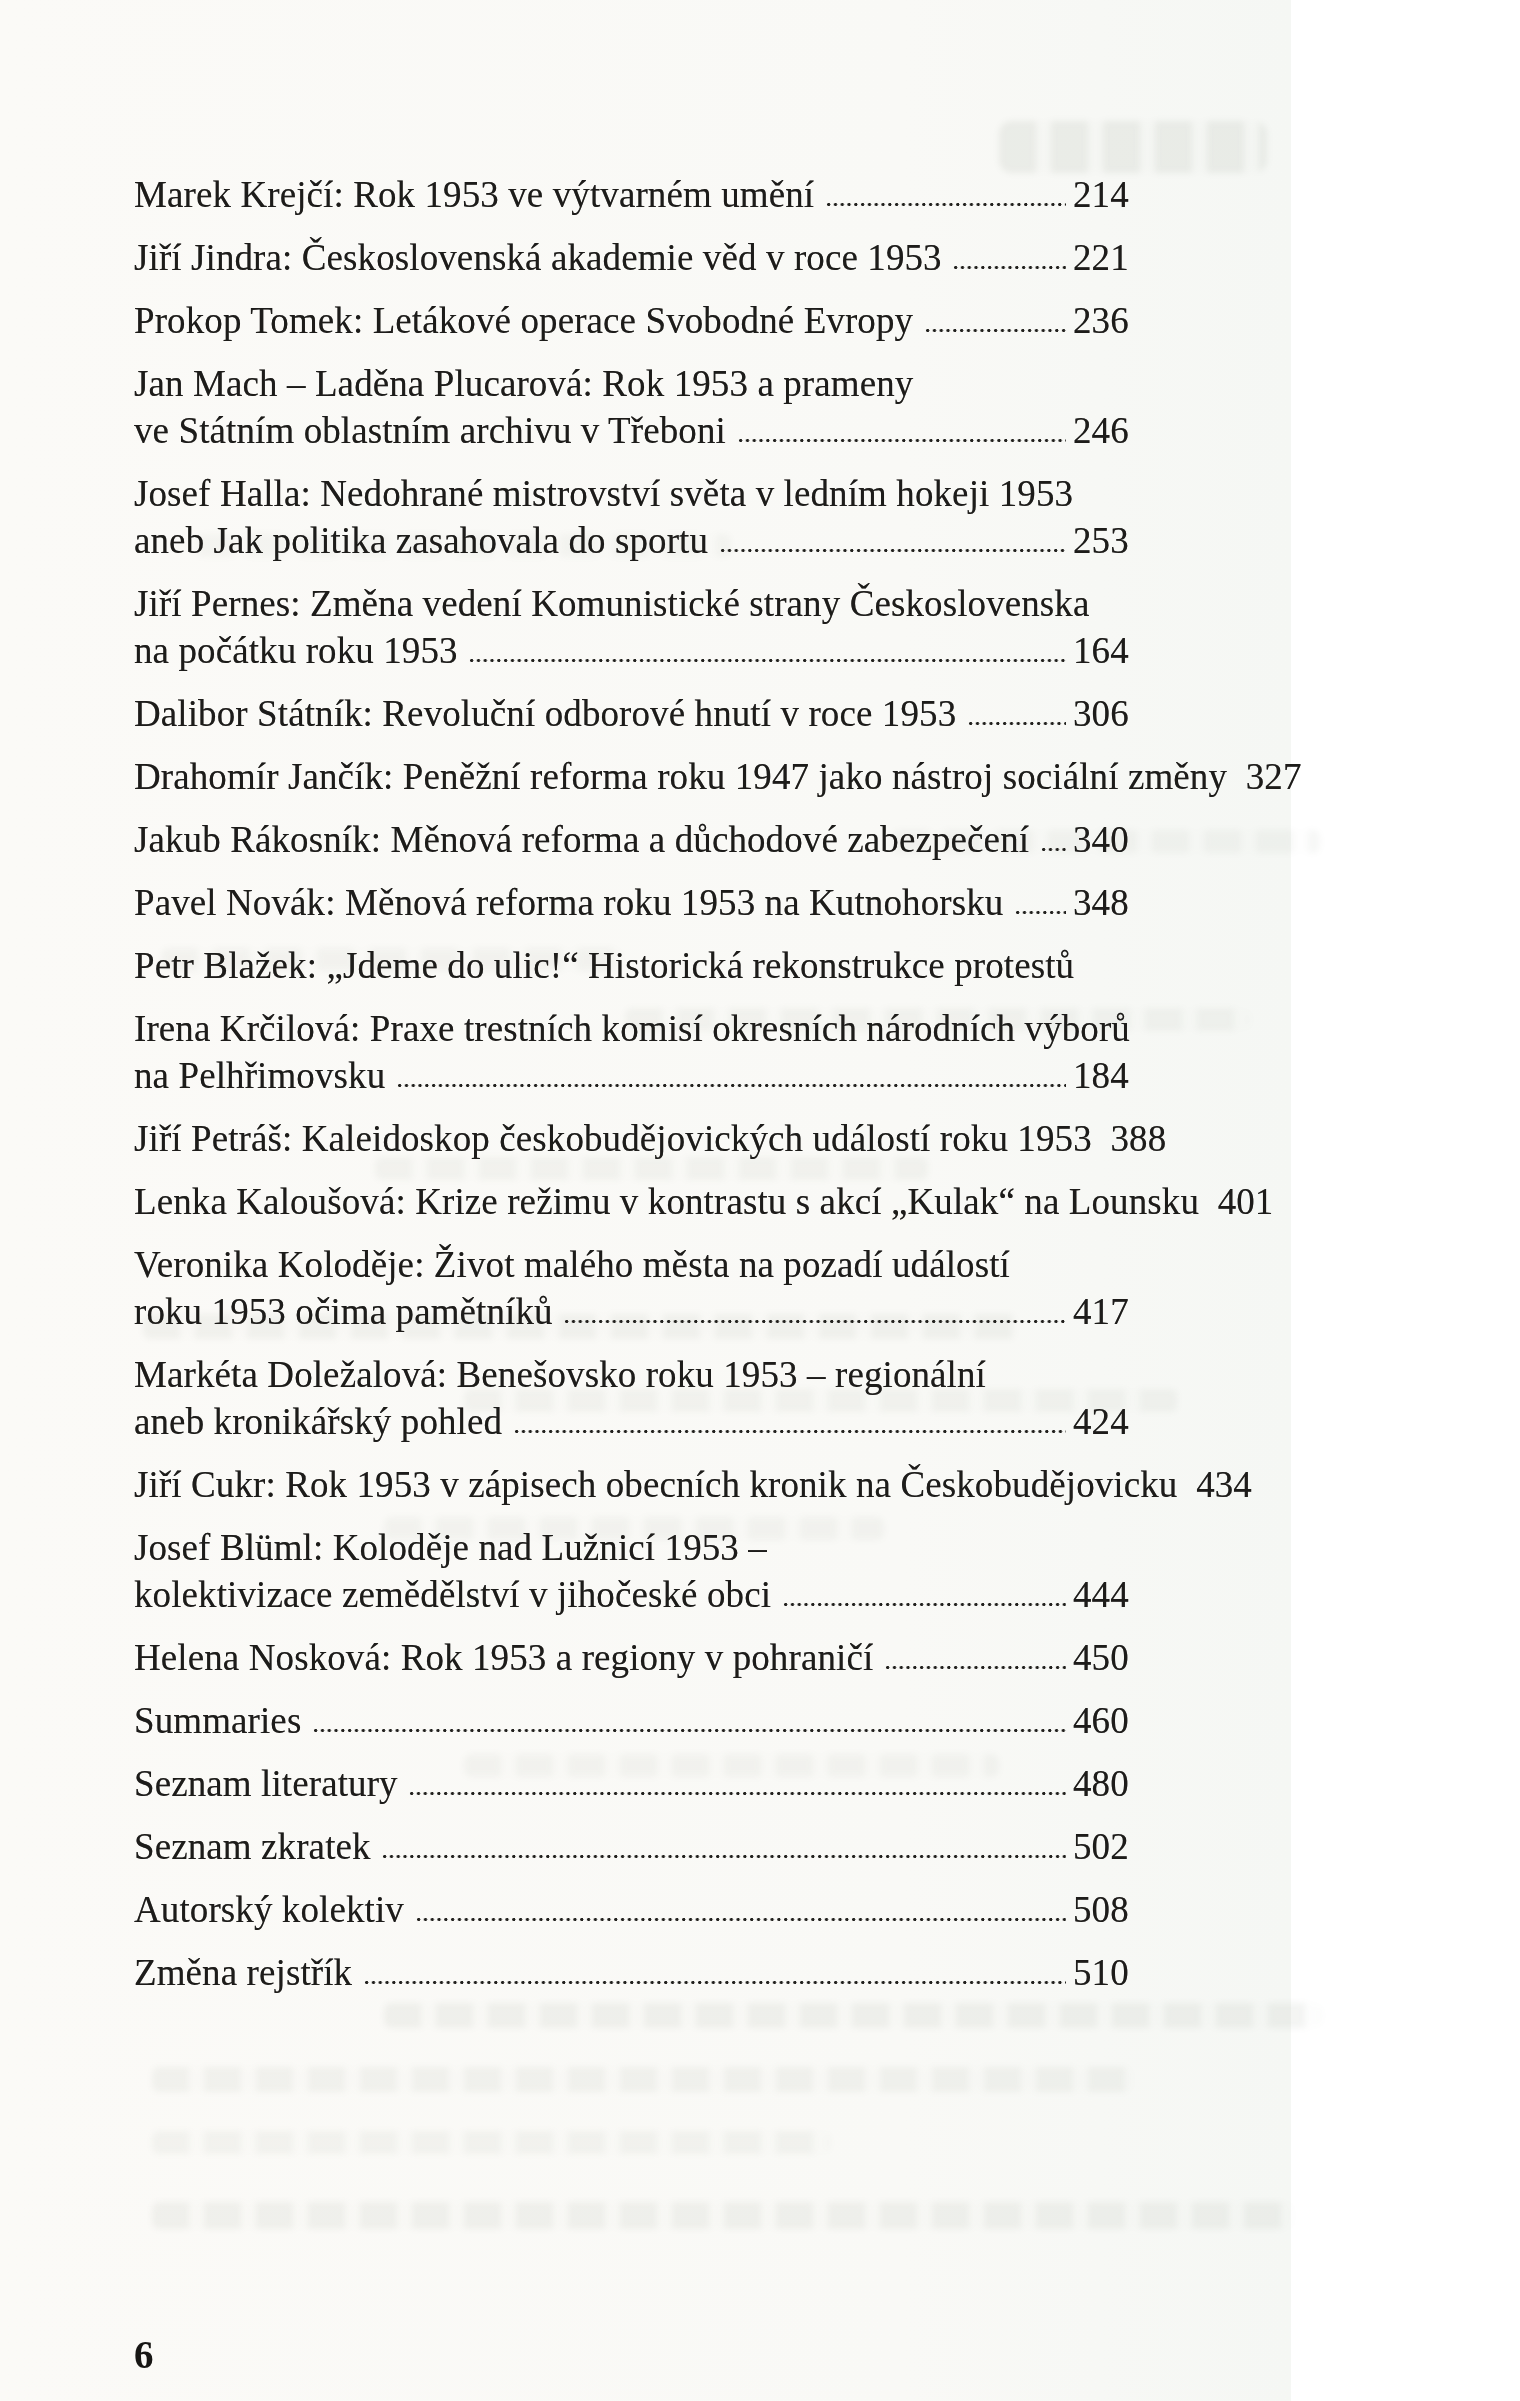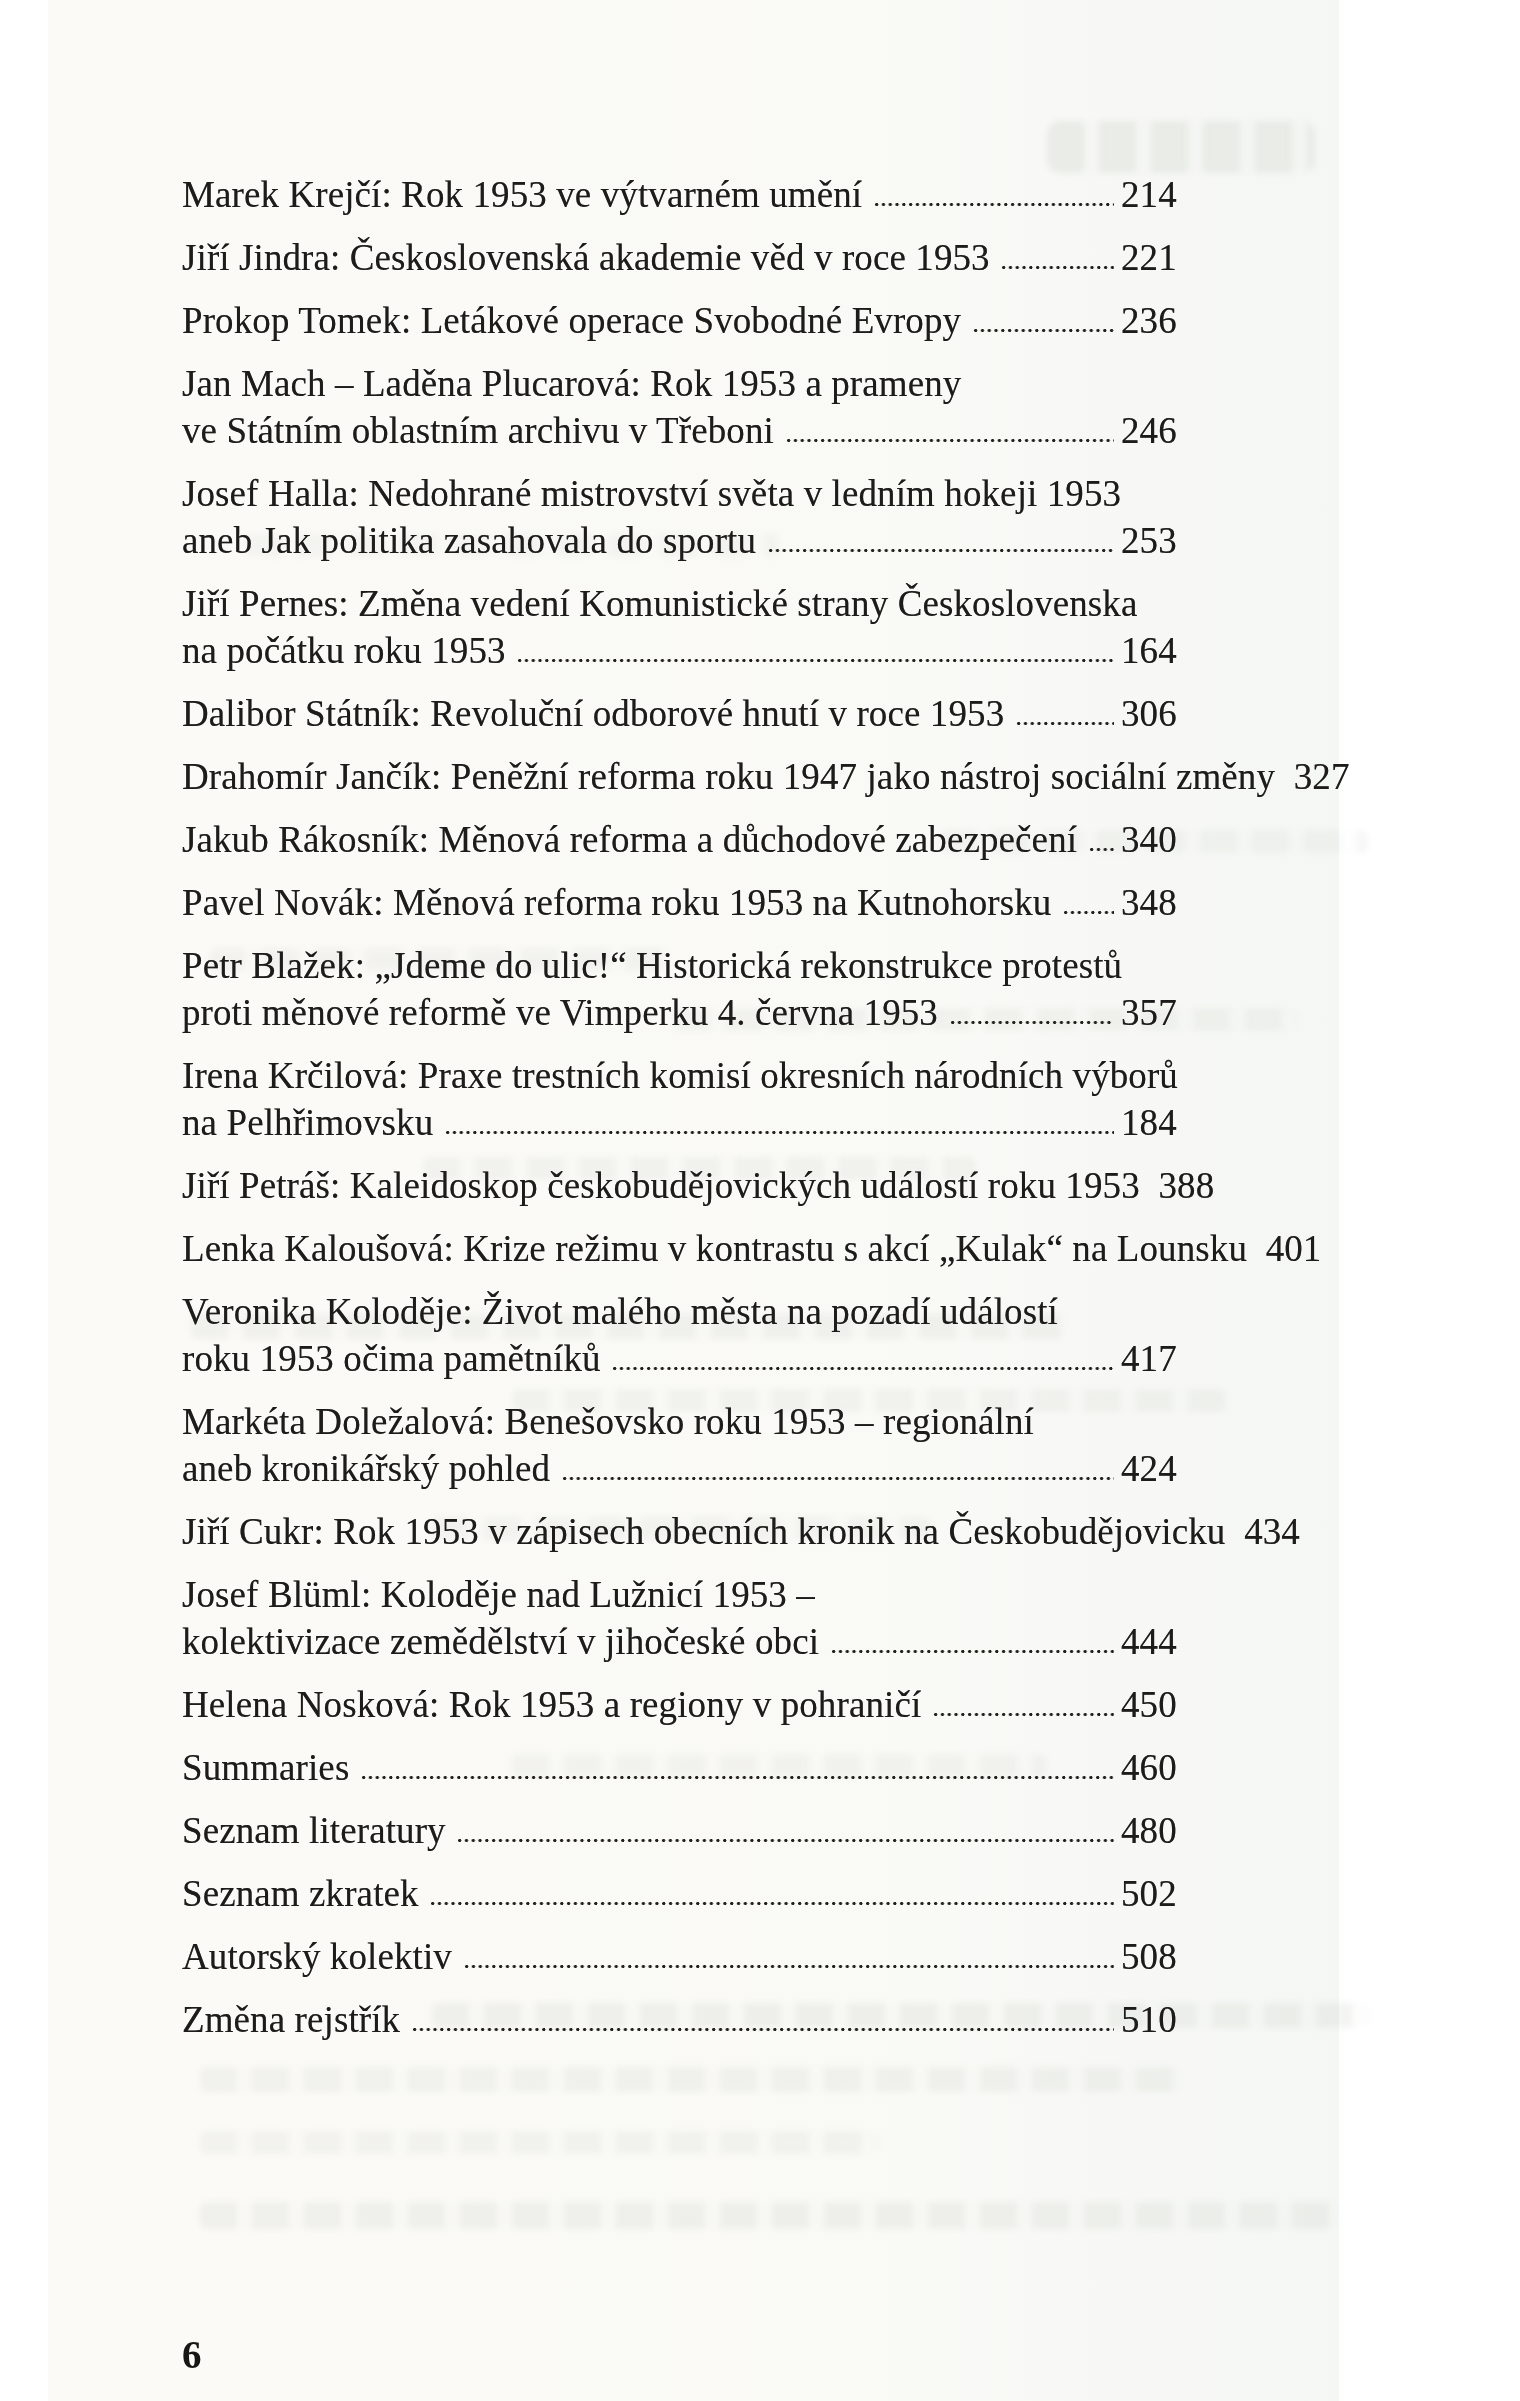"Marek Krejčí: Rok 1953 ve" .page { margin-left: 48px -> none }
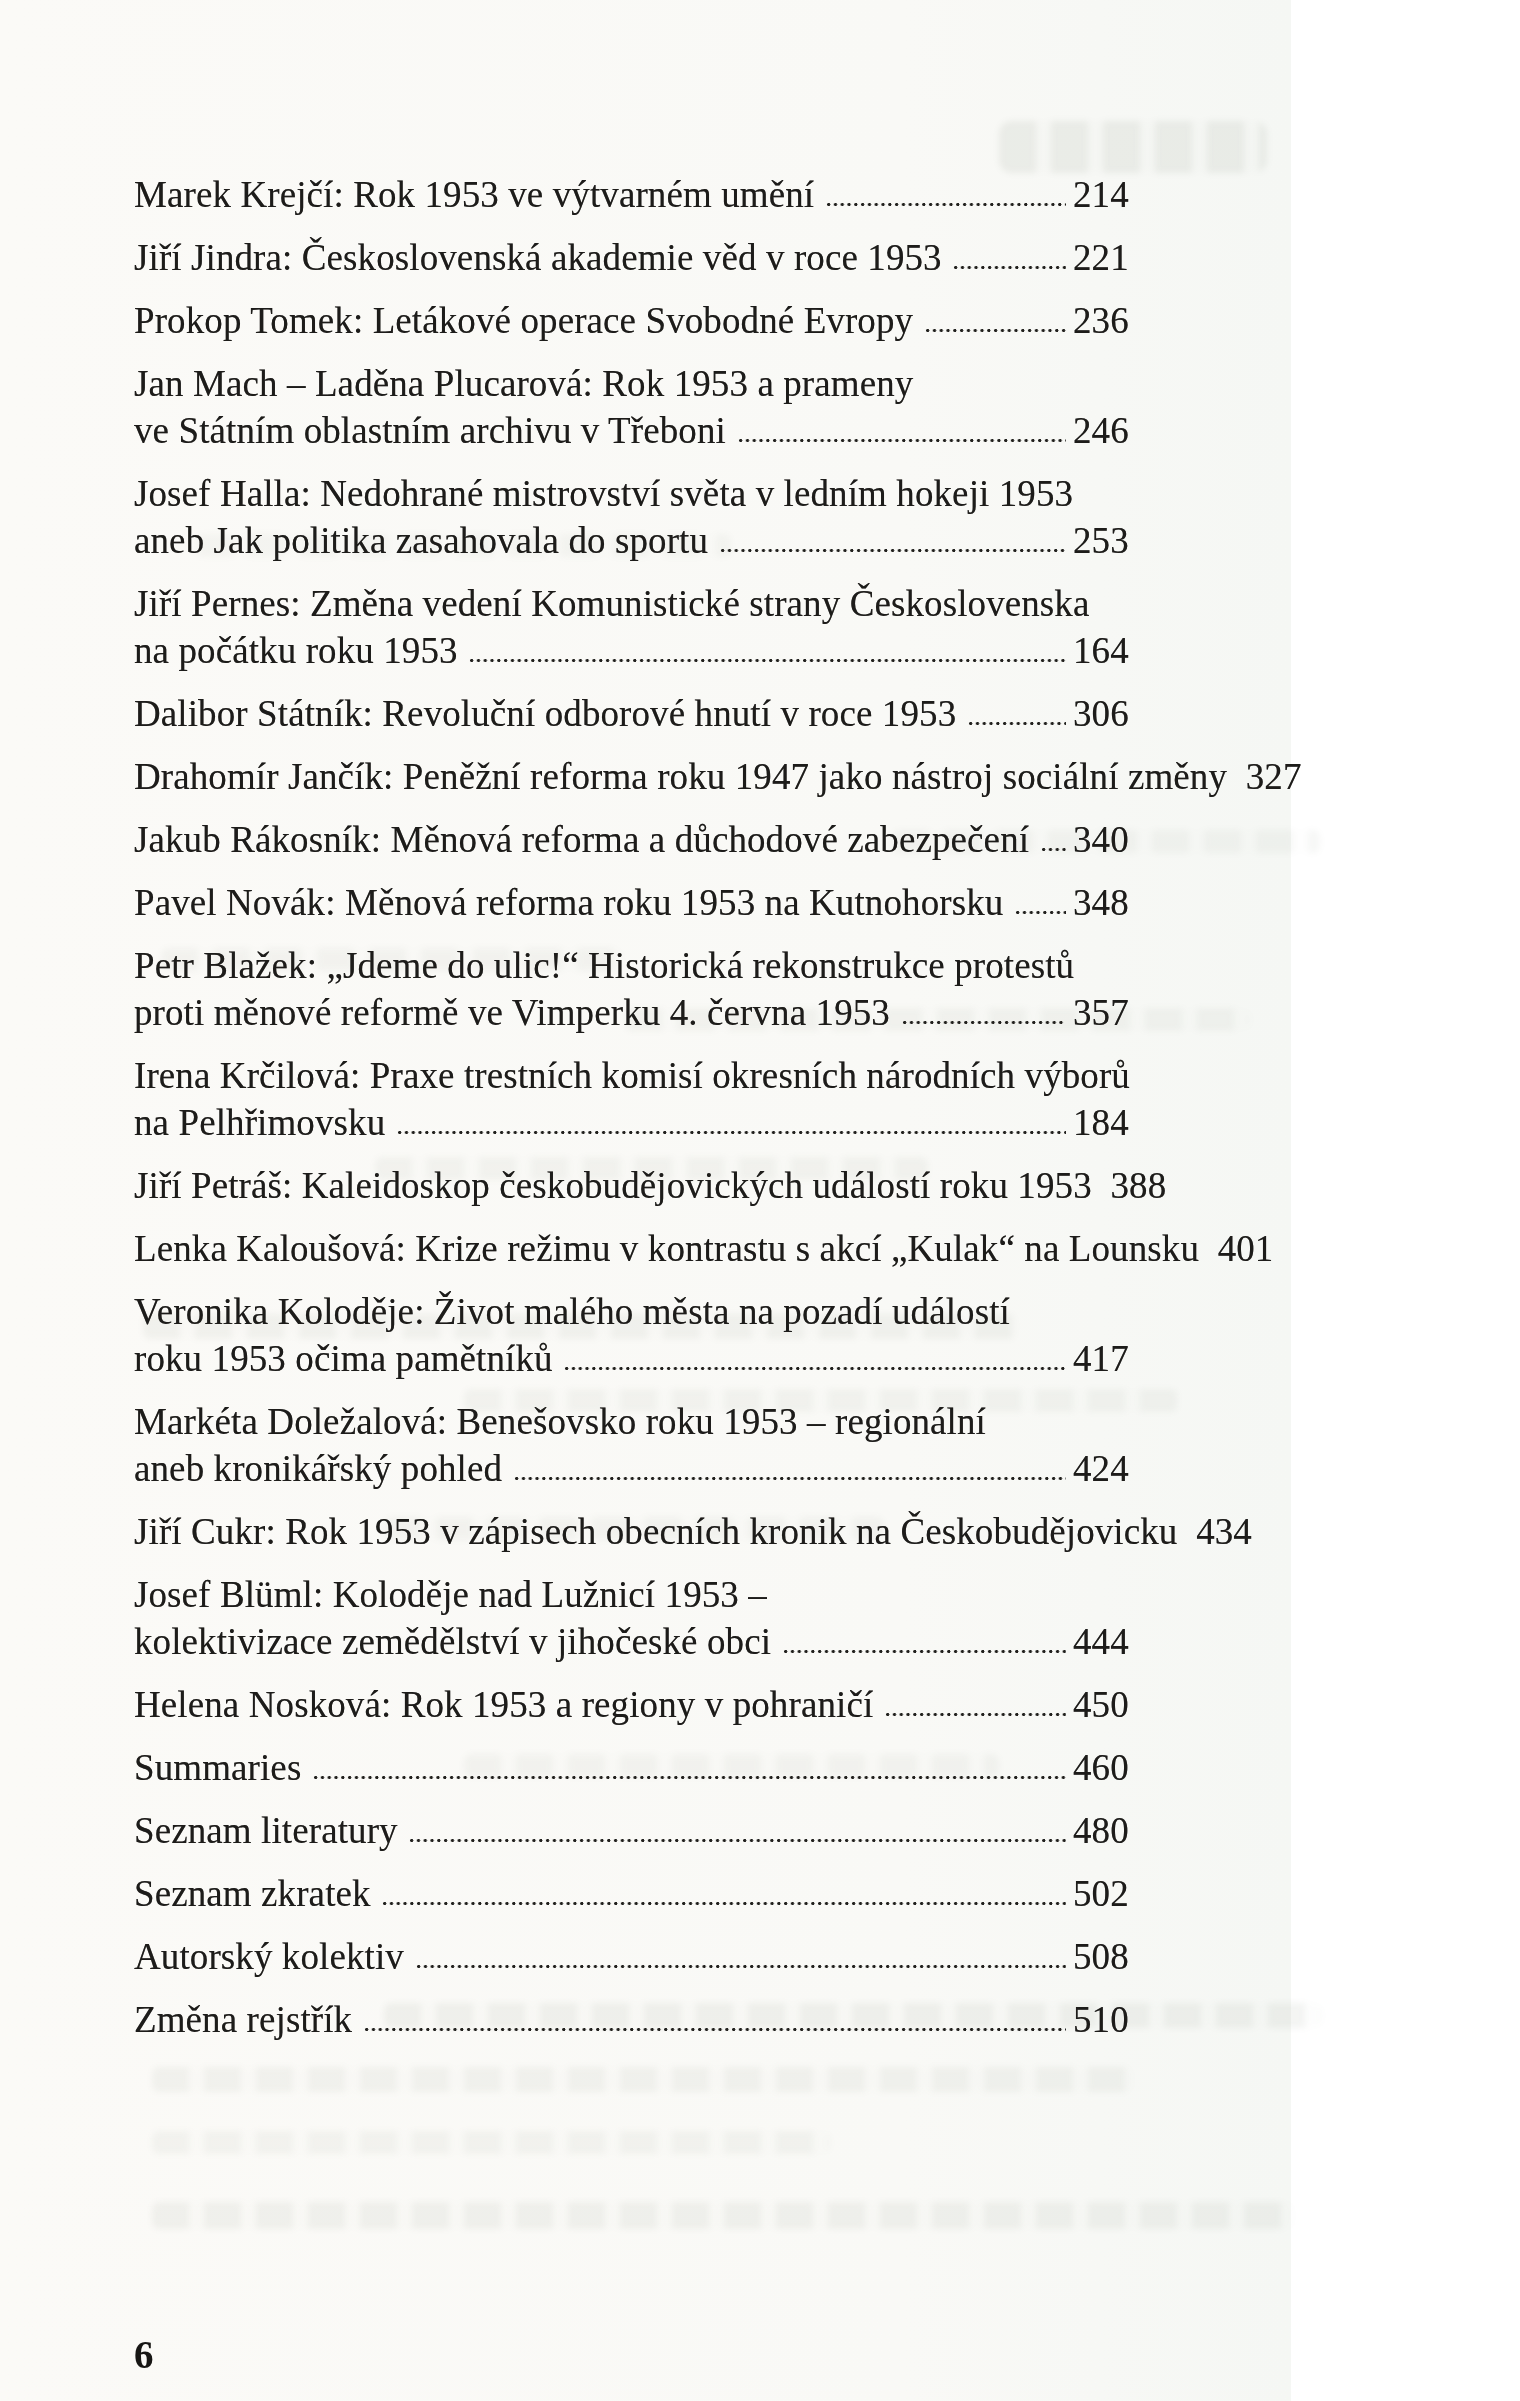"proti měnové reformě ve Vimperku" div.line { html: <div> <span>proti měnové reformě ve Vimperku 4. června 1953</span> <div></div> <span>357</span> </div> -> none }
